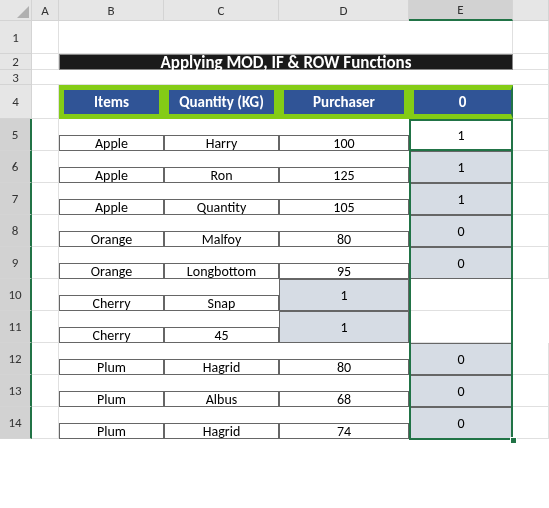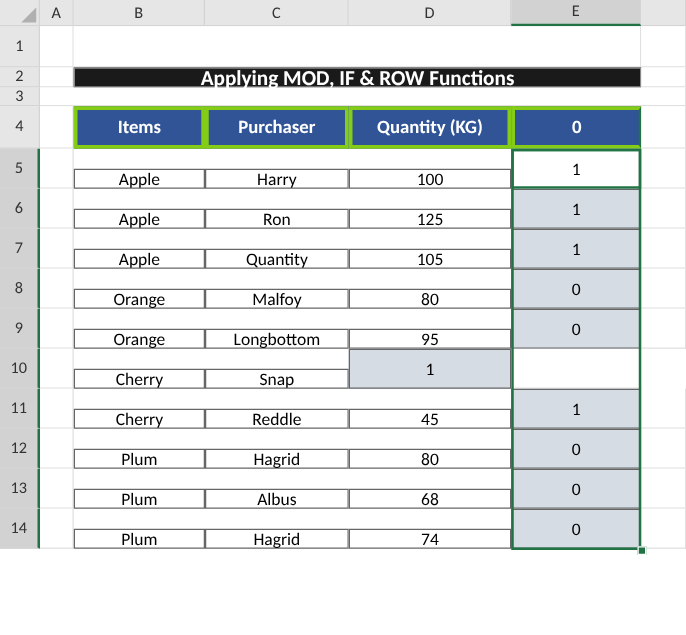"Items" .header-cell { border: 3px solid #84cc16 -> 5px solid #84cc16 }
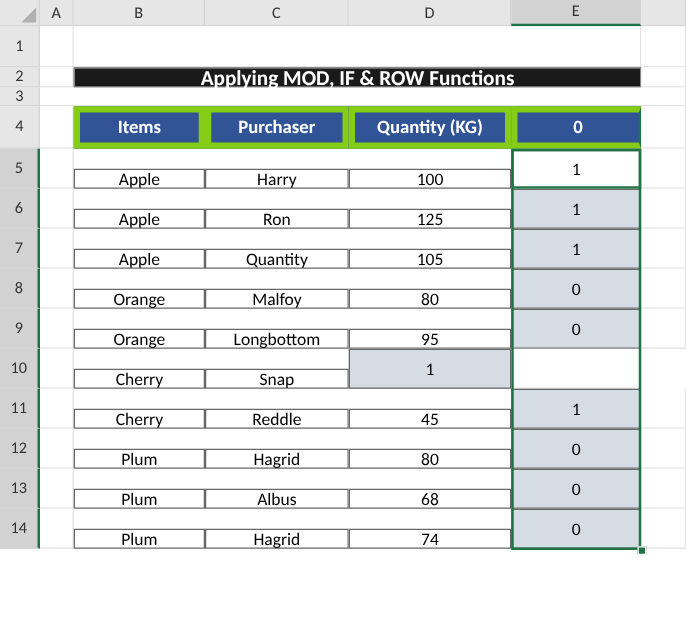"Purchaser" div.header-cell { order: before "Quantity (KG)" -> after "Quantity (KG)" }
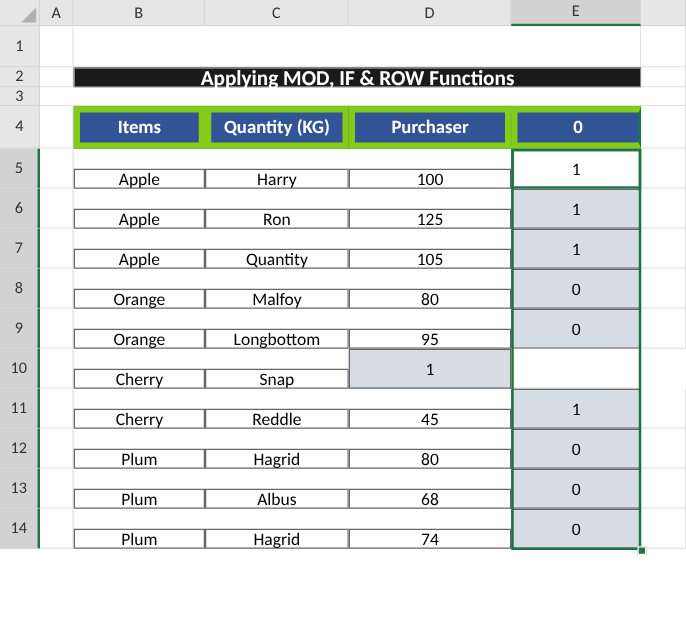"Reddle" div.data-cell { html: <div>Reddle</div> -> none }
